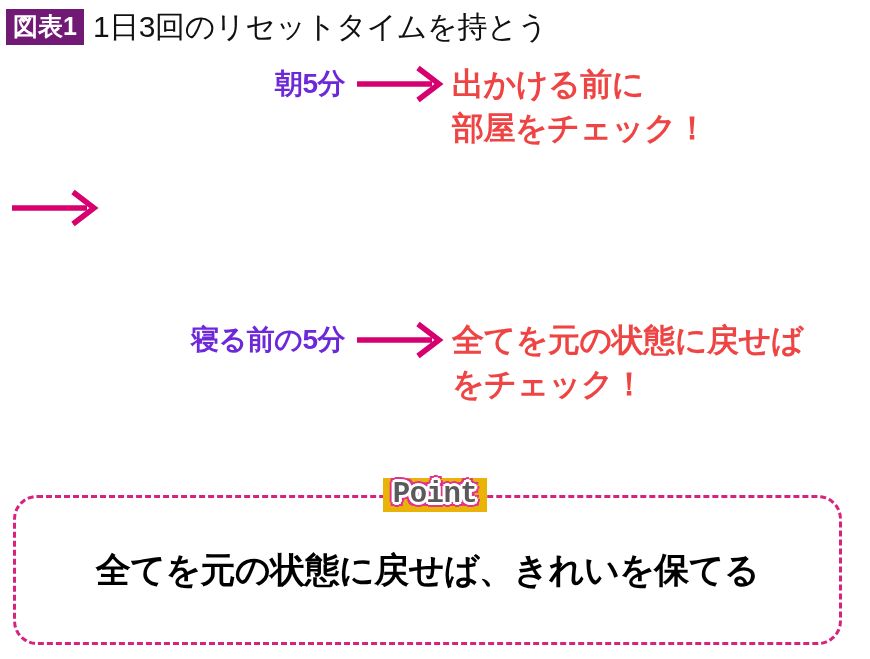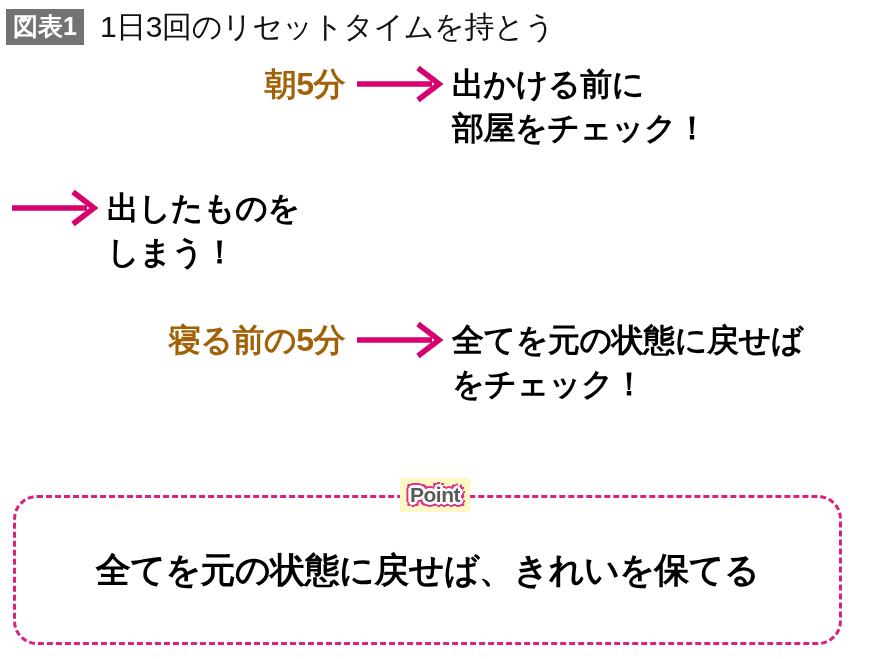"図表1" #fig-badge { background: #737373 -> #701a75 }
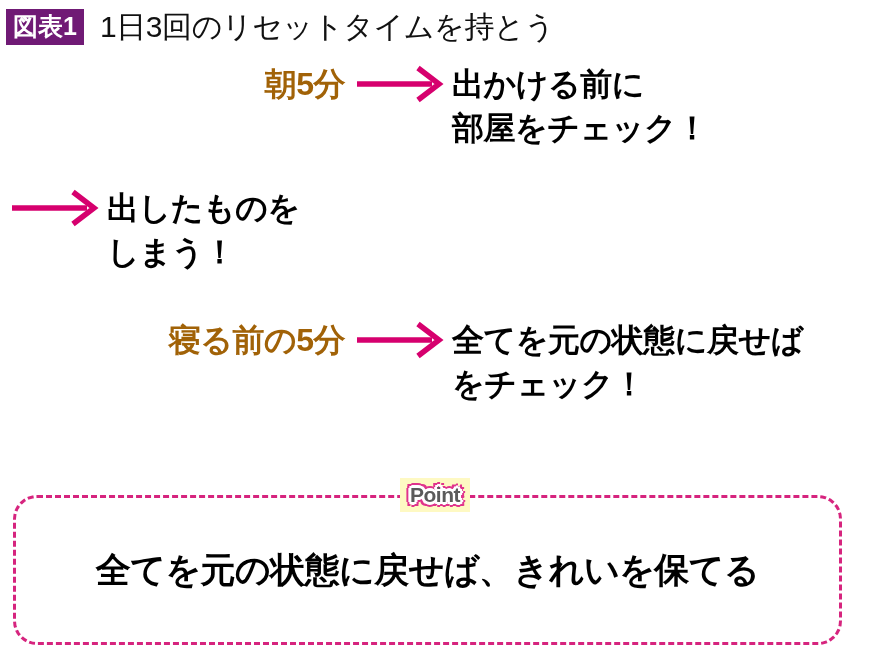"1日3回のリセットタイムを持とう" #title-text { margin-left: 16px -> 9px }
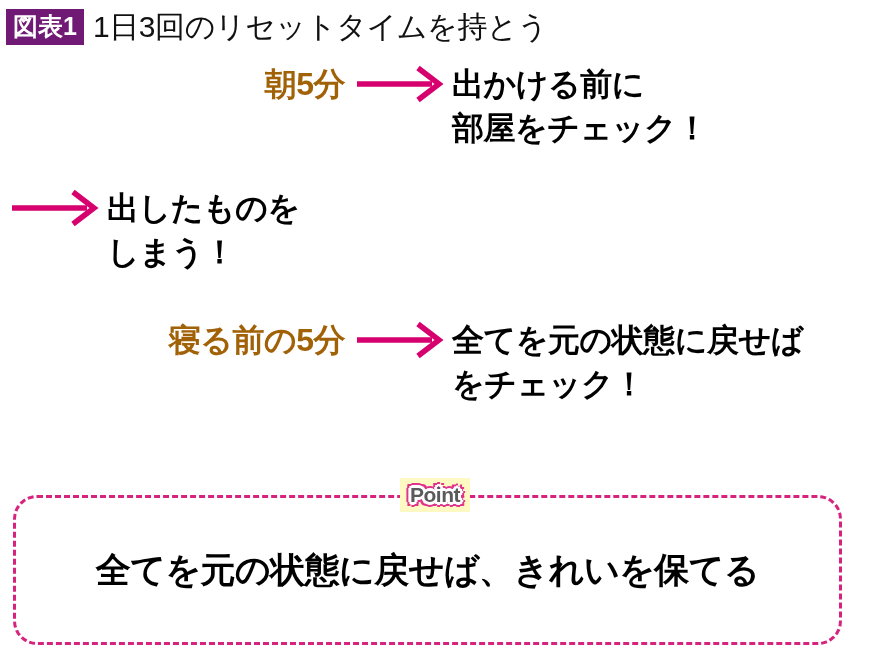"朝5分" .habit-time { color: #a16207 -> #6d28d9; font-size: 32px -> 28px }
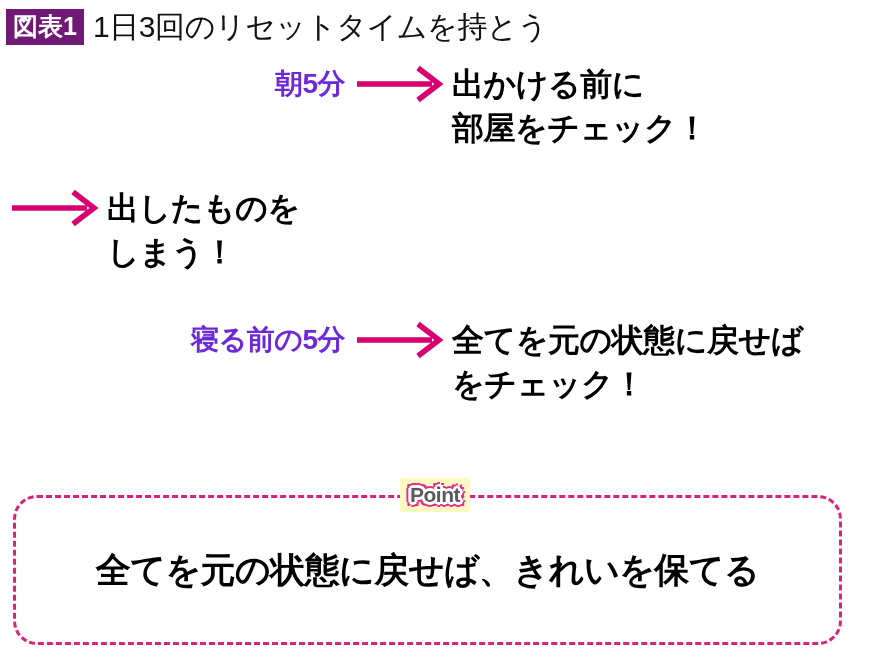"出かける前に" .habit-desc { color: #000000 -> #ef4444 }
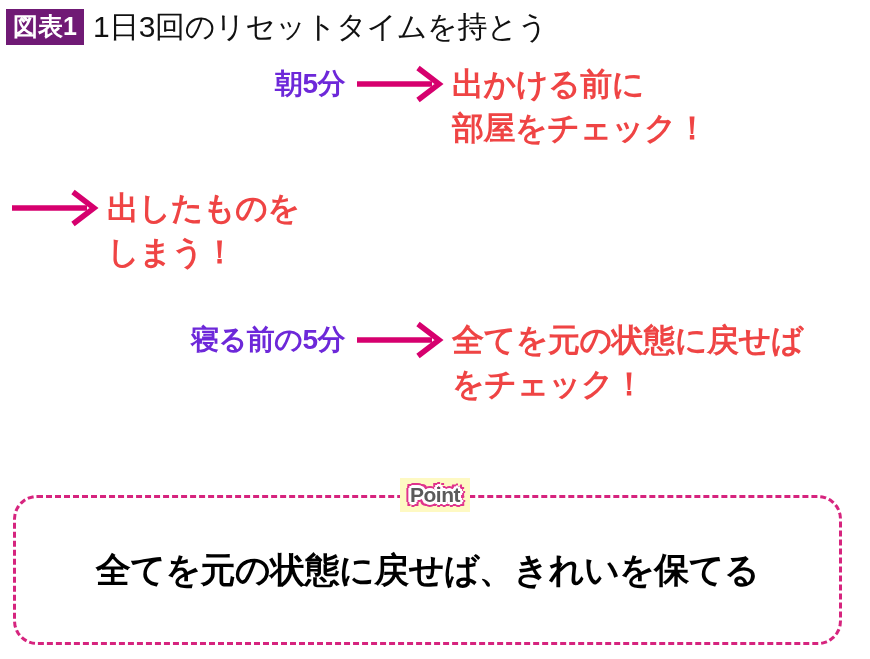"出したものを" div.habit-desc { html: <div>出したものを しまう！</div> -> none }
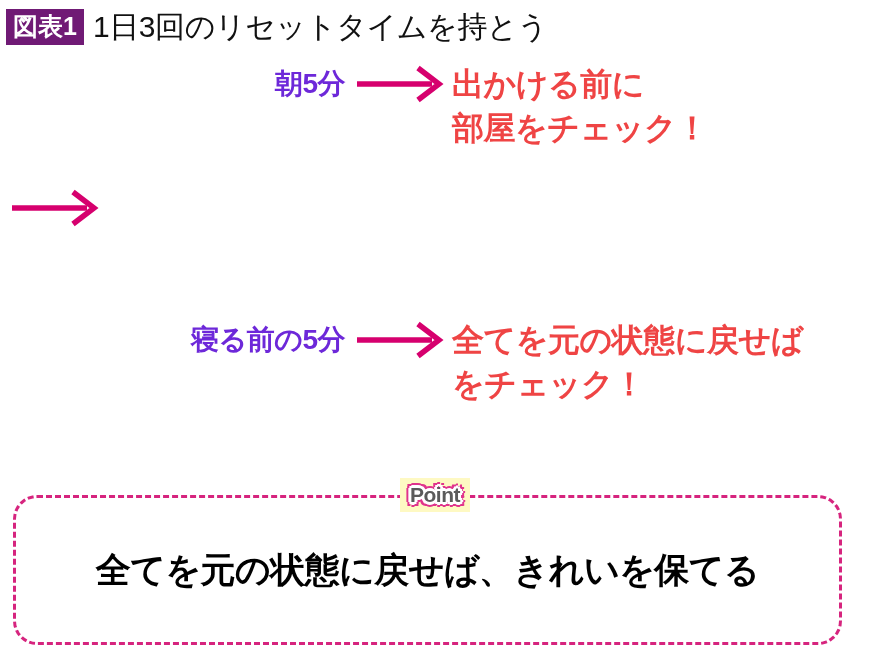"Point" #point-label-text { background: #fef9c3 -> #eab308; font-family: Liberation Sans, sans-serif -> Liberation Mono, monospace; font-size: 21px -> 29px }
